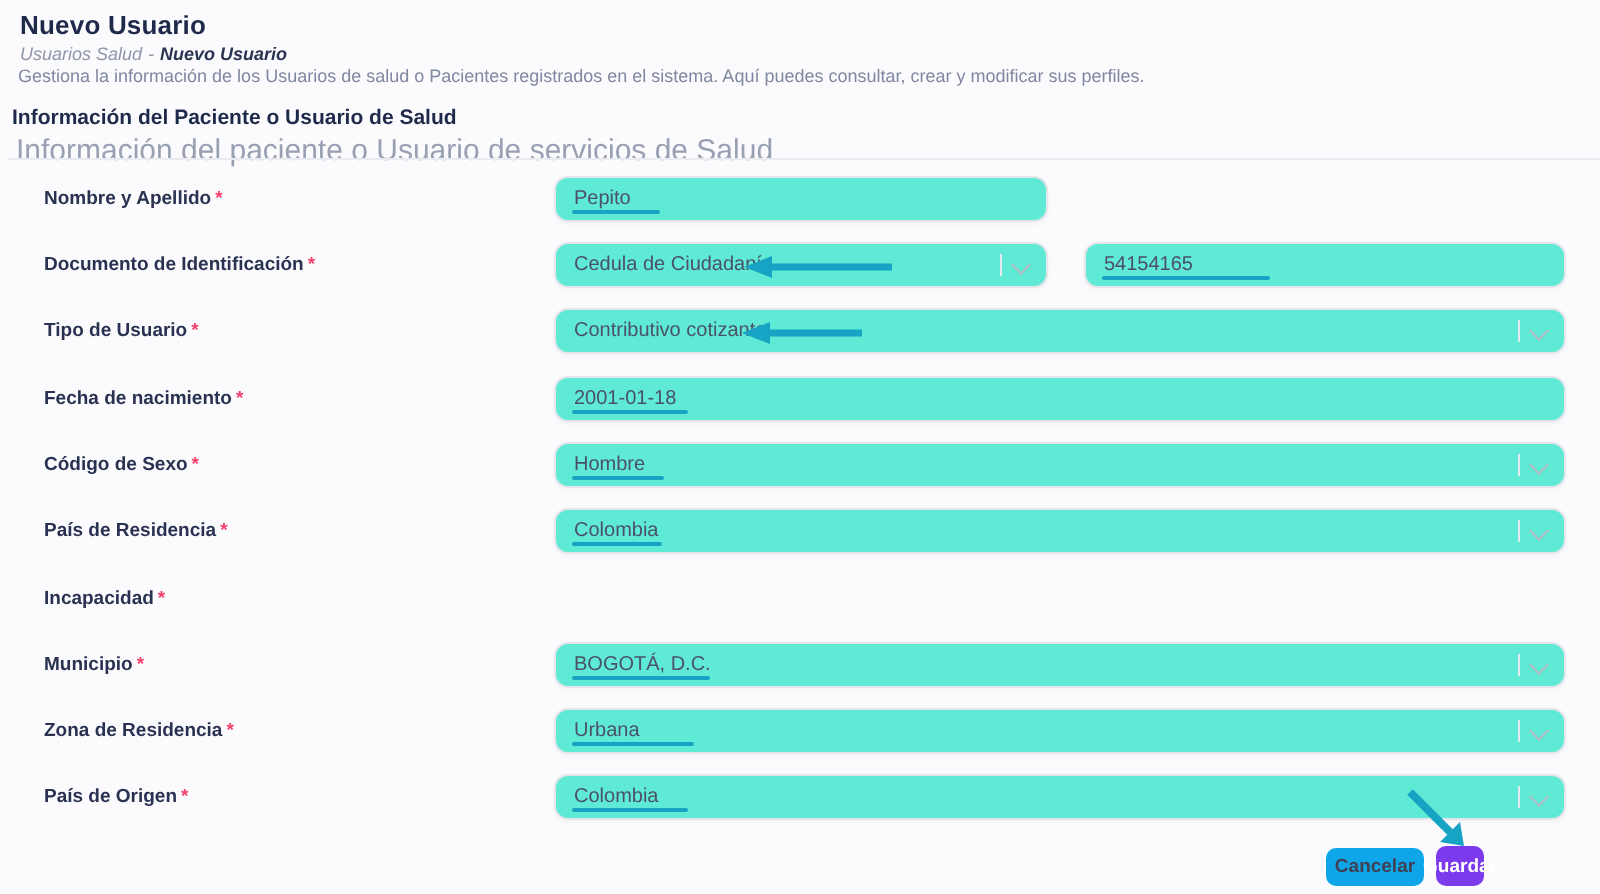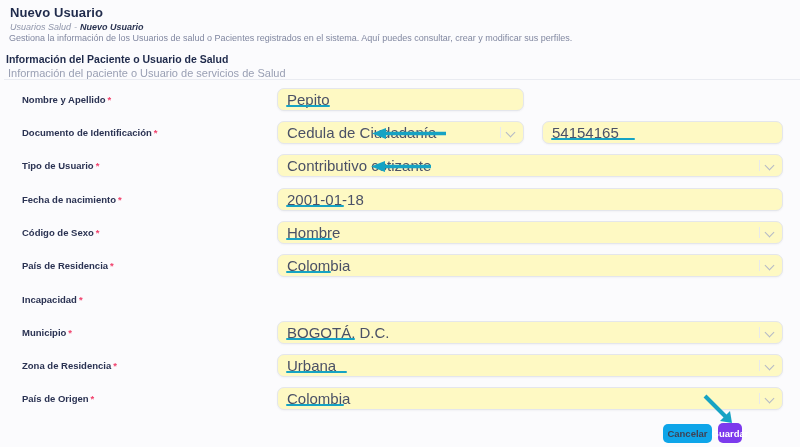"Información del paciente o Usuario de servicios" .section-sub { font-size: 11px -> 15px }
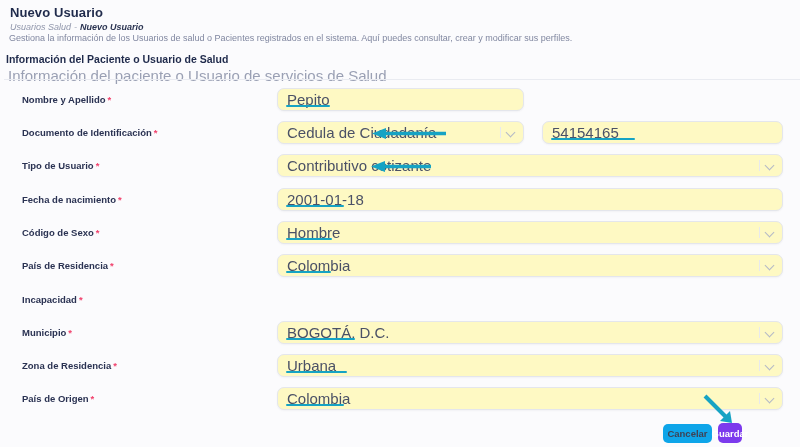"Pepito" .box { background: #fef9c3 -> #5eead4; font-size: 15px -> 10px }
